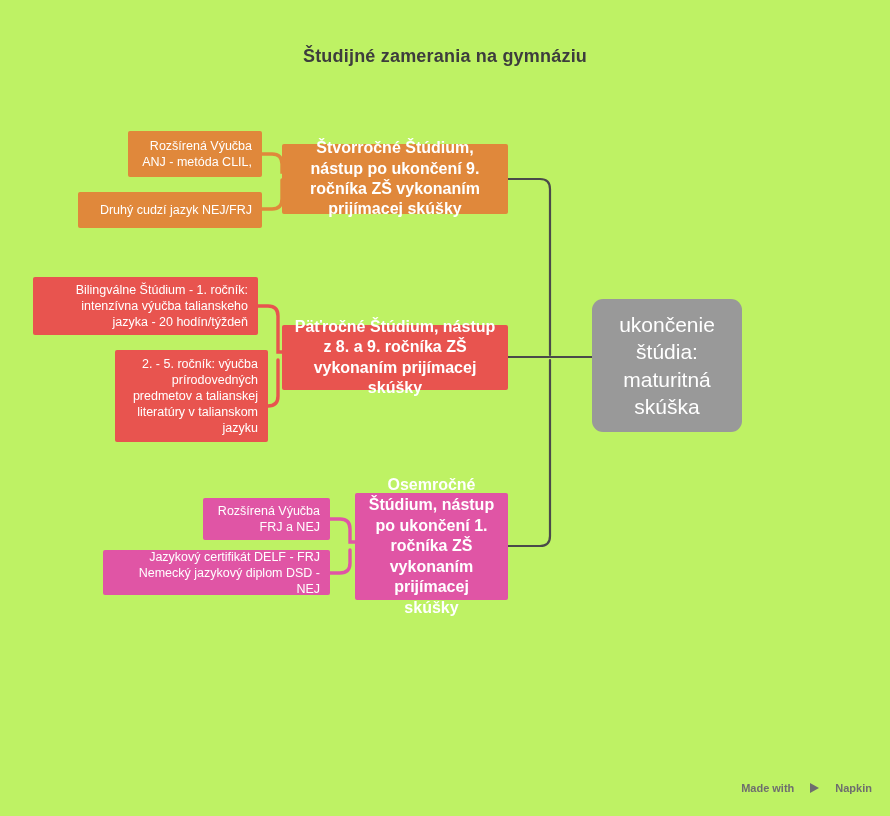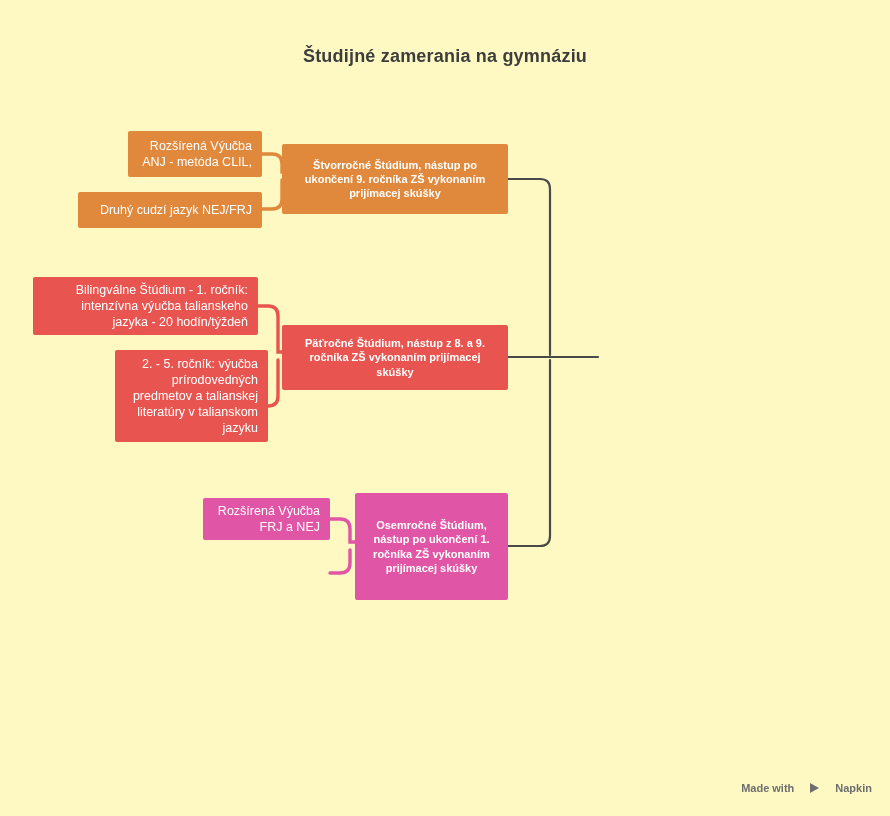"Študijné zamerania na gymnáziu" #canvas { background: #fef9c3 -> #bef264 }
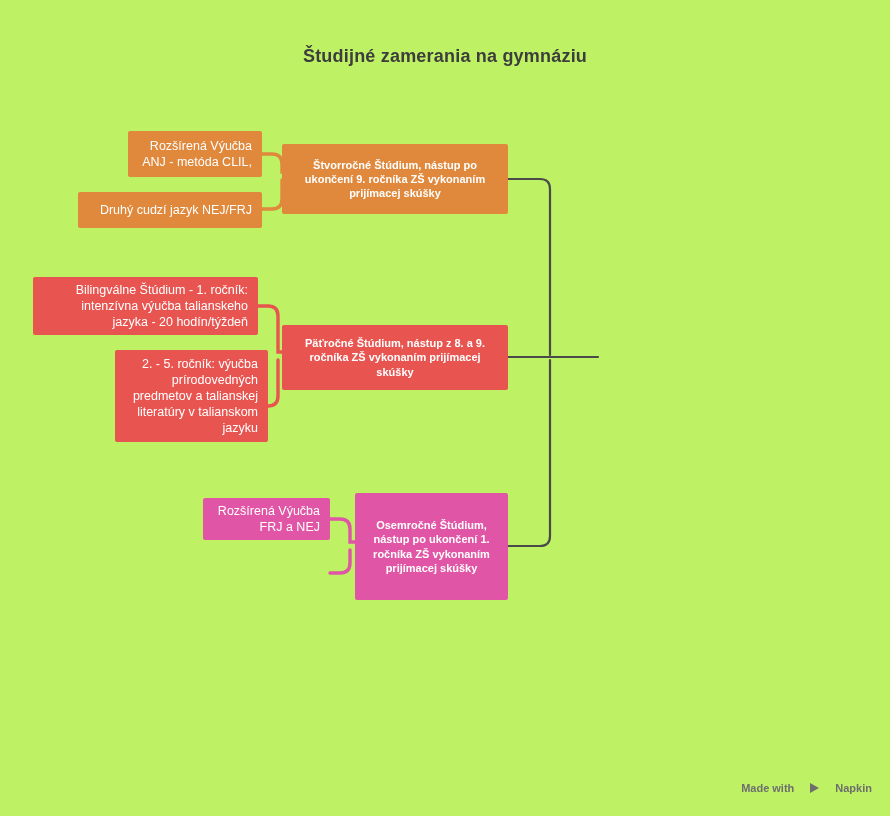"Štvorročné Štúdium, nástup po ukončení" .main-node { font-size: 11px -> 16px }
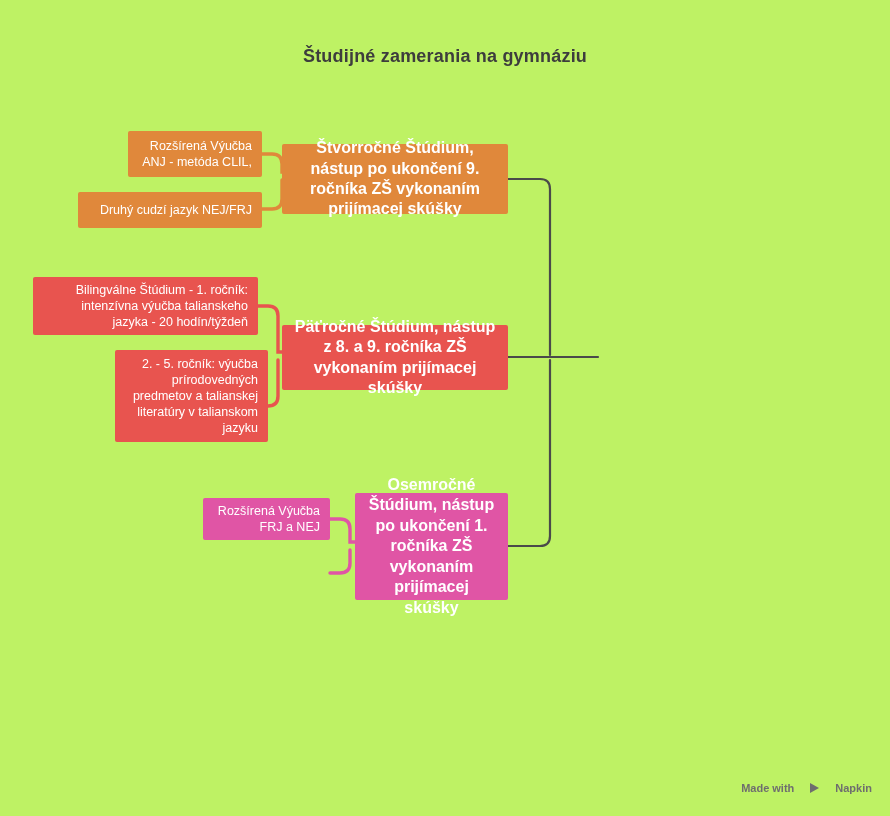"ukončenie štúdia: maturitná skúška" div.node { html: none -> <div> <span>ukončenie štúdia: maturitná skúška</span> </div> }
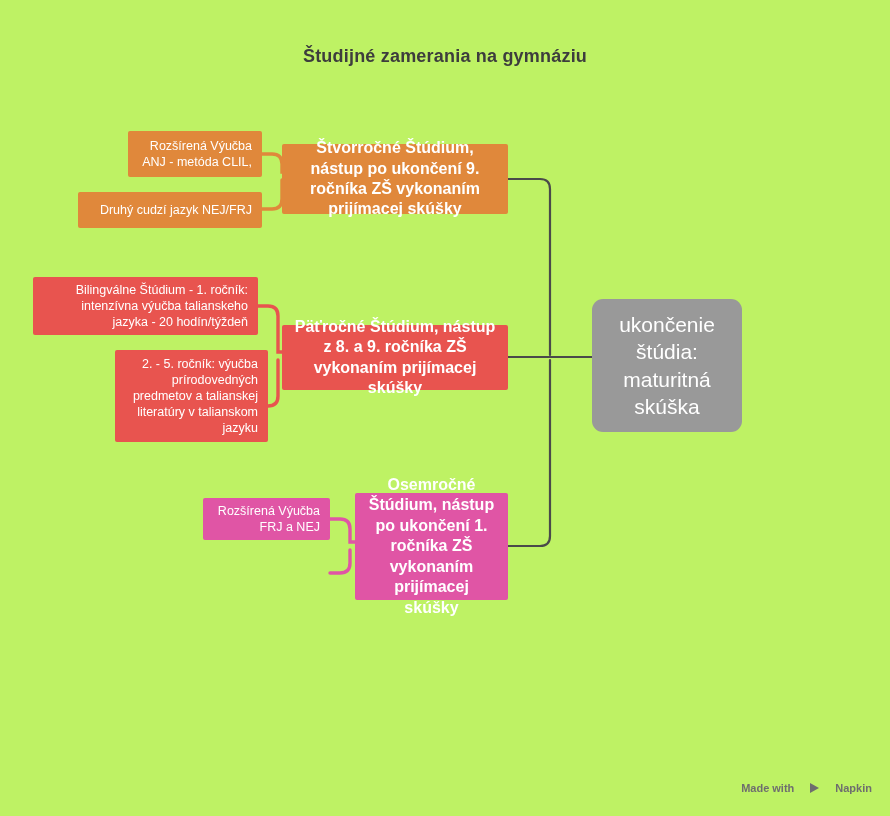"Jazykový certifikát DELF - FRJ" div.node { html: none -> <div> <span>Jazykový certifikát DELF - FRJ Nemecký jazykový diplom DSD - NEJ</span> </div> }
